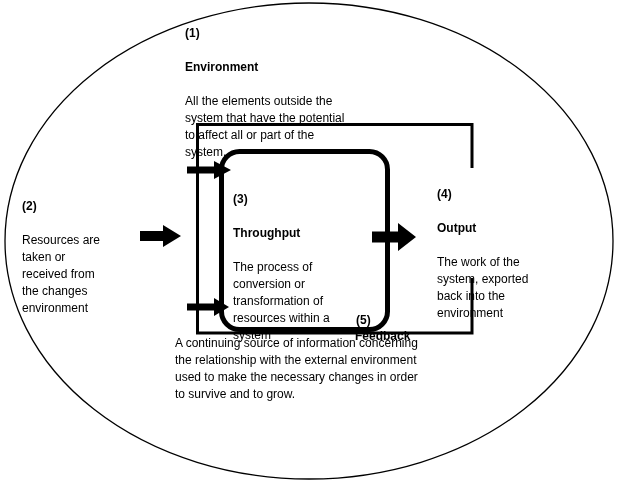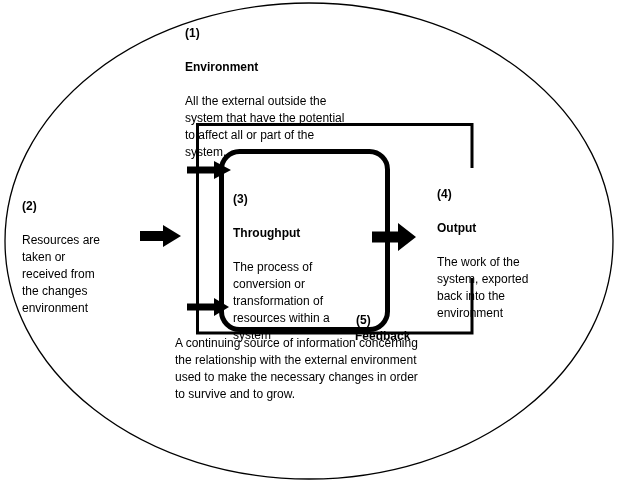"All the external outside the" div.desc { text: external -> elements }
